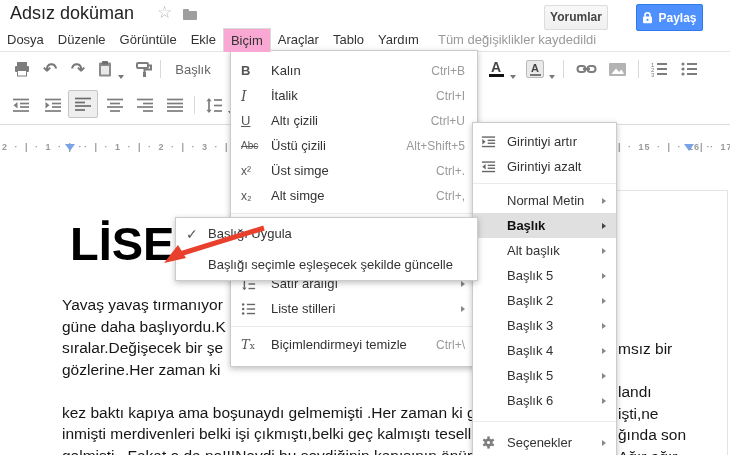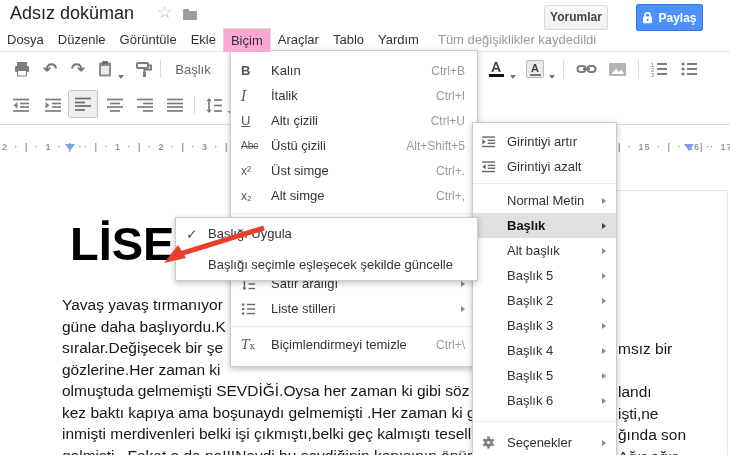"olmuştuda gelmemişti SEVDİĞİ.Oysa her" span { html: <span>olmuştuda gelmemişti SEVDİĞİ.Oysa her zaman ki gibi söz</span> -> none }
